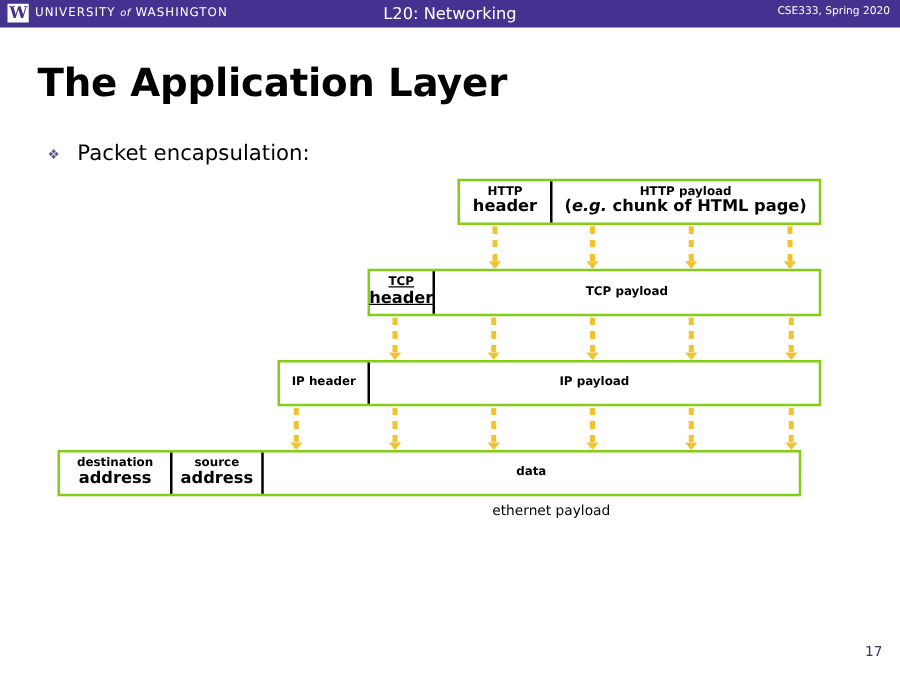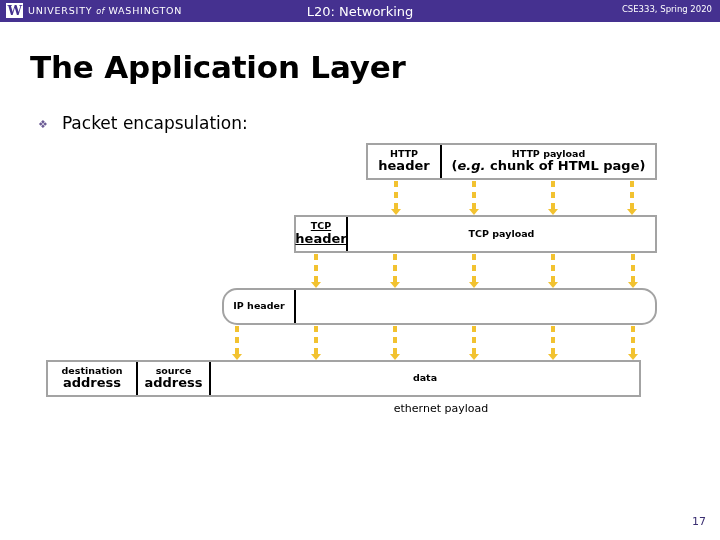"HTTP" .row { border: 2px solid #a3a3a3 -> 2px solid #84cc16 }
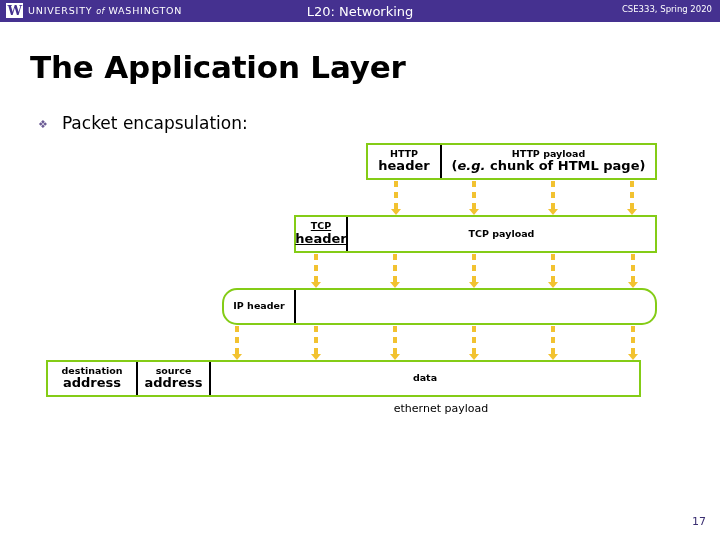"IP header" #row-ip { border-radius: 15px -> none }
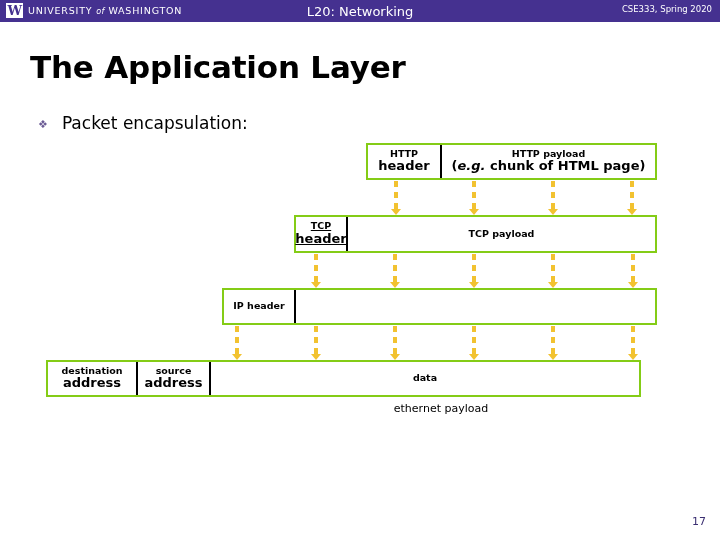"IP payload" div.cell { html: none -> <div> <span>IP payload</span> </div> }
